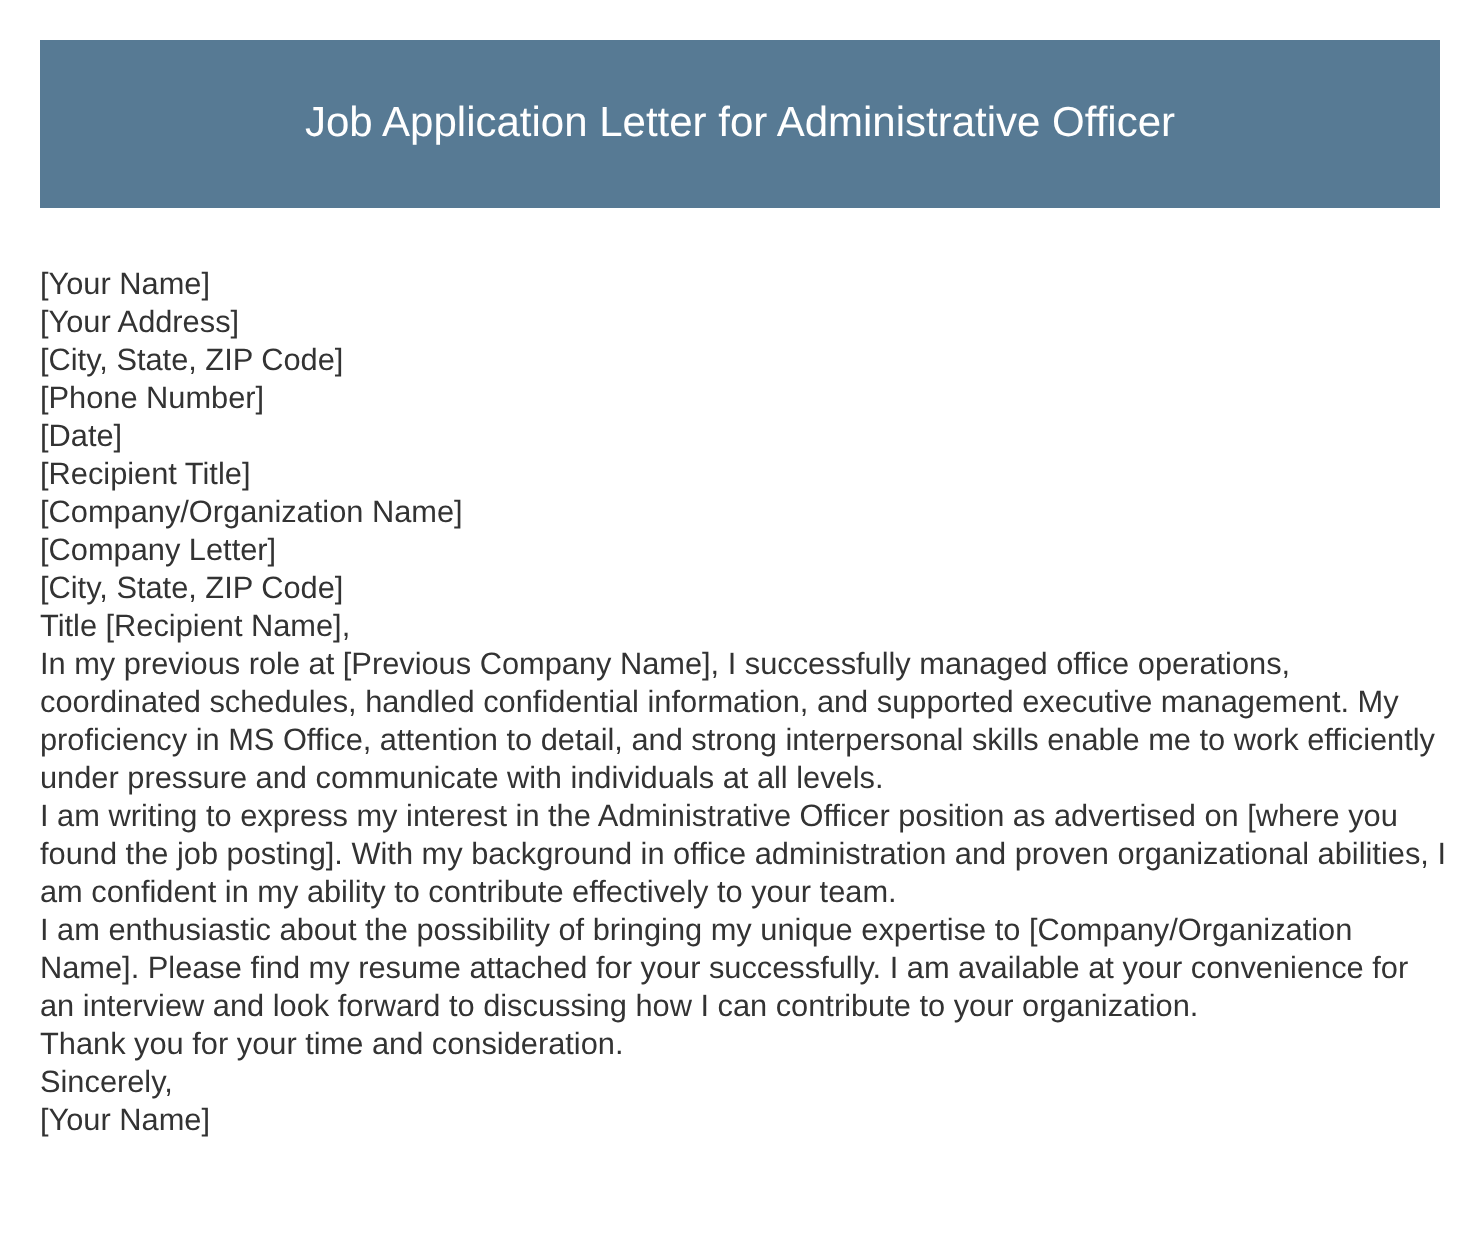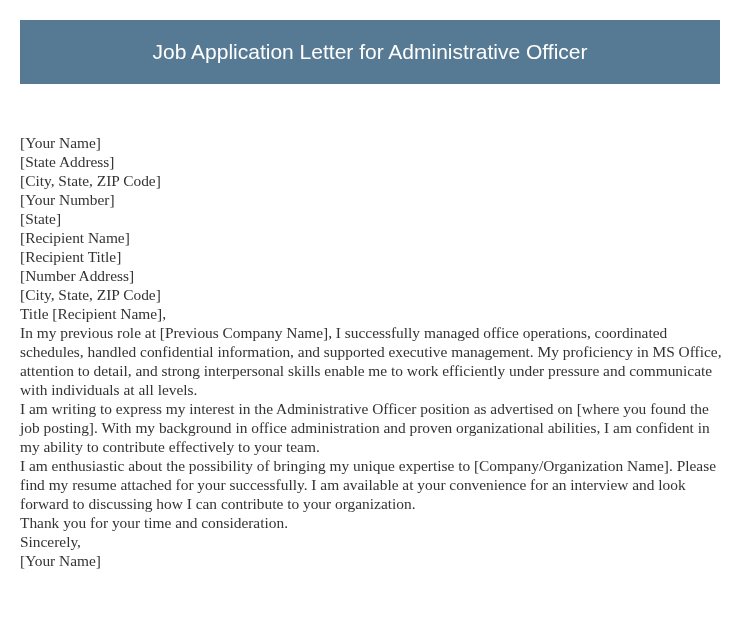"Job Application Letter for" .header { height: 64px -> 84px }
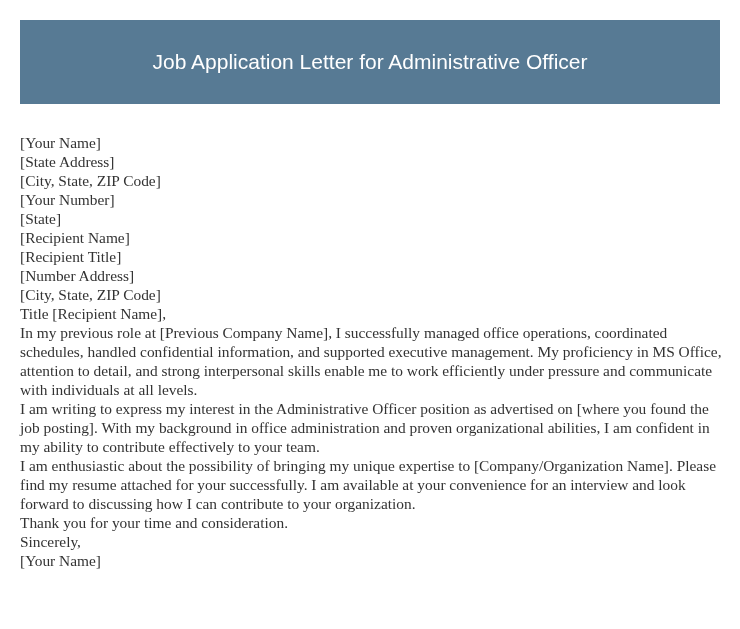"[Your Name]" .letter { font-family: Liberation Serif, serif -> Liberation Sans, sans-serif }
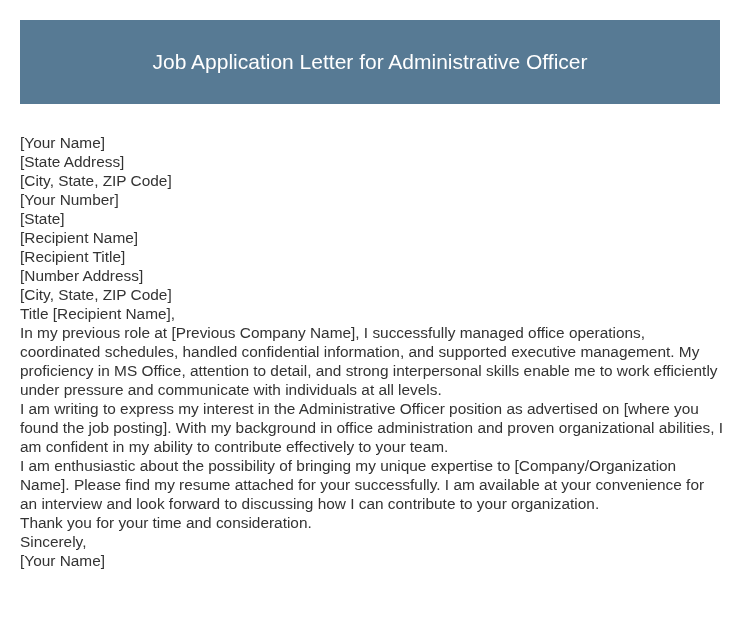"[State Address]" div { text: State -> Your }
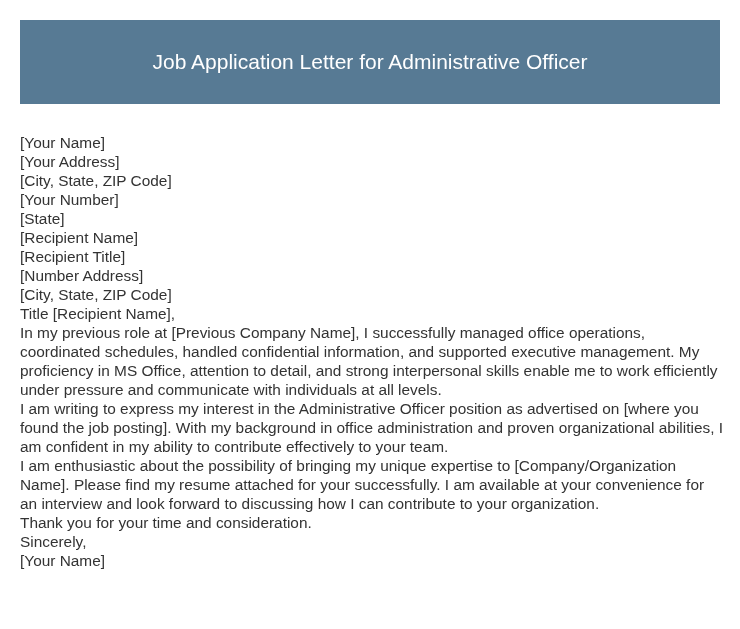"[Your Number]" div { text: Your -> Phone }
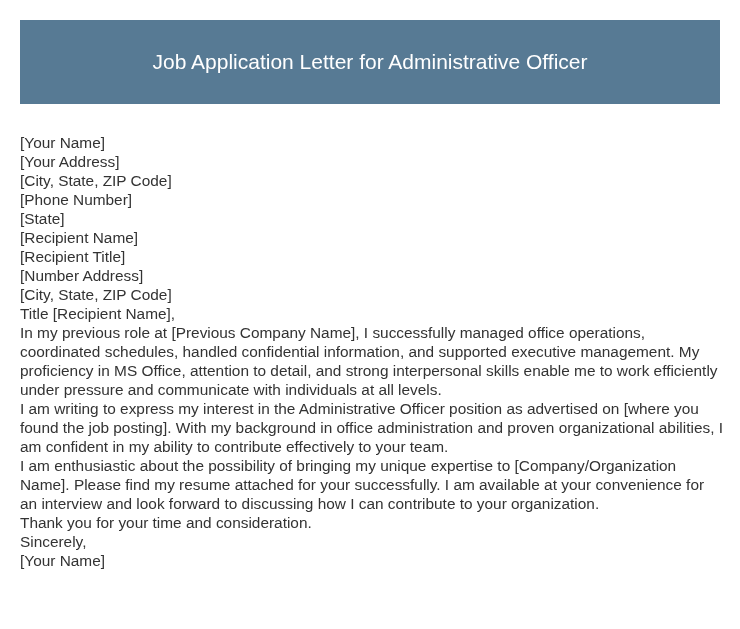"[State]" div { text: State -> Date }
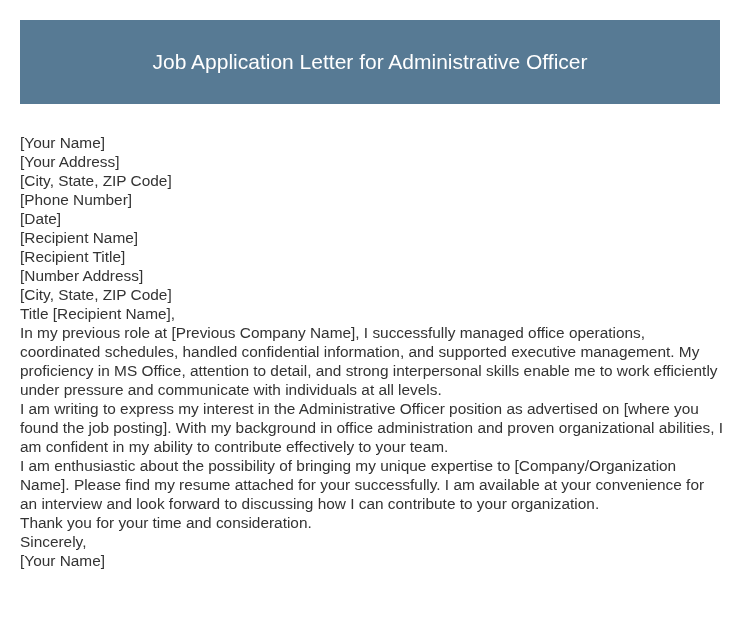"[Recipient Name]" div { html: <div>[Recipient Name]</div> -> none }
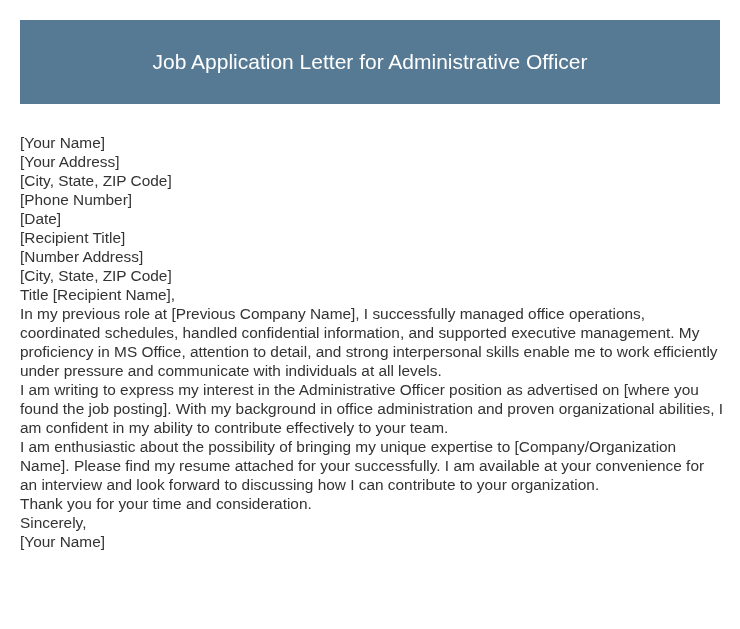"[Company/Organization Name]" div { html: none -> <div>[Company/Organization Name]</div> }
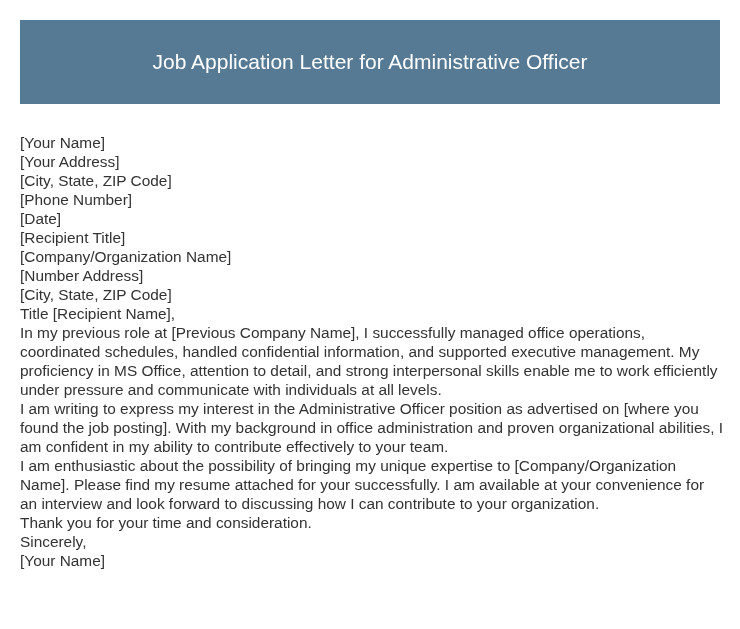"[Number Address]" div { text: Number Address -> Company Letter }
